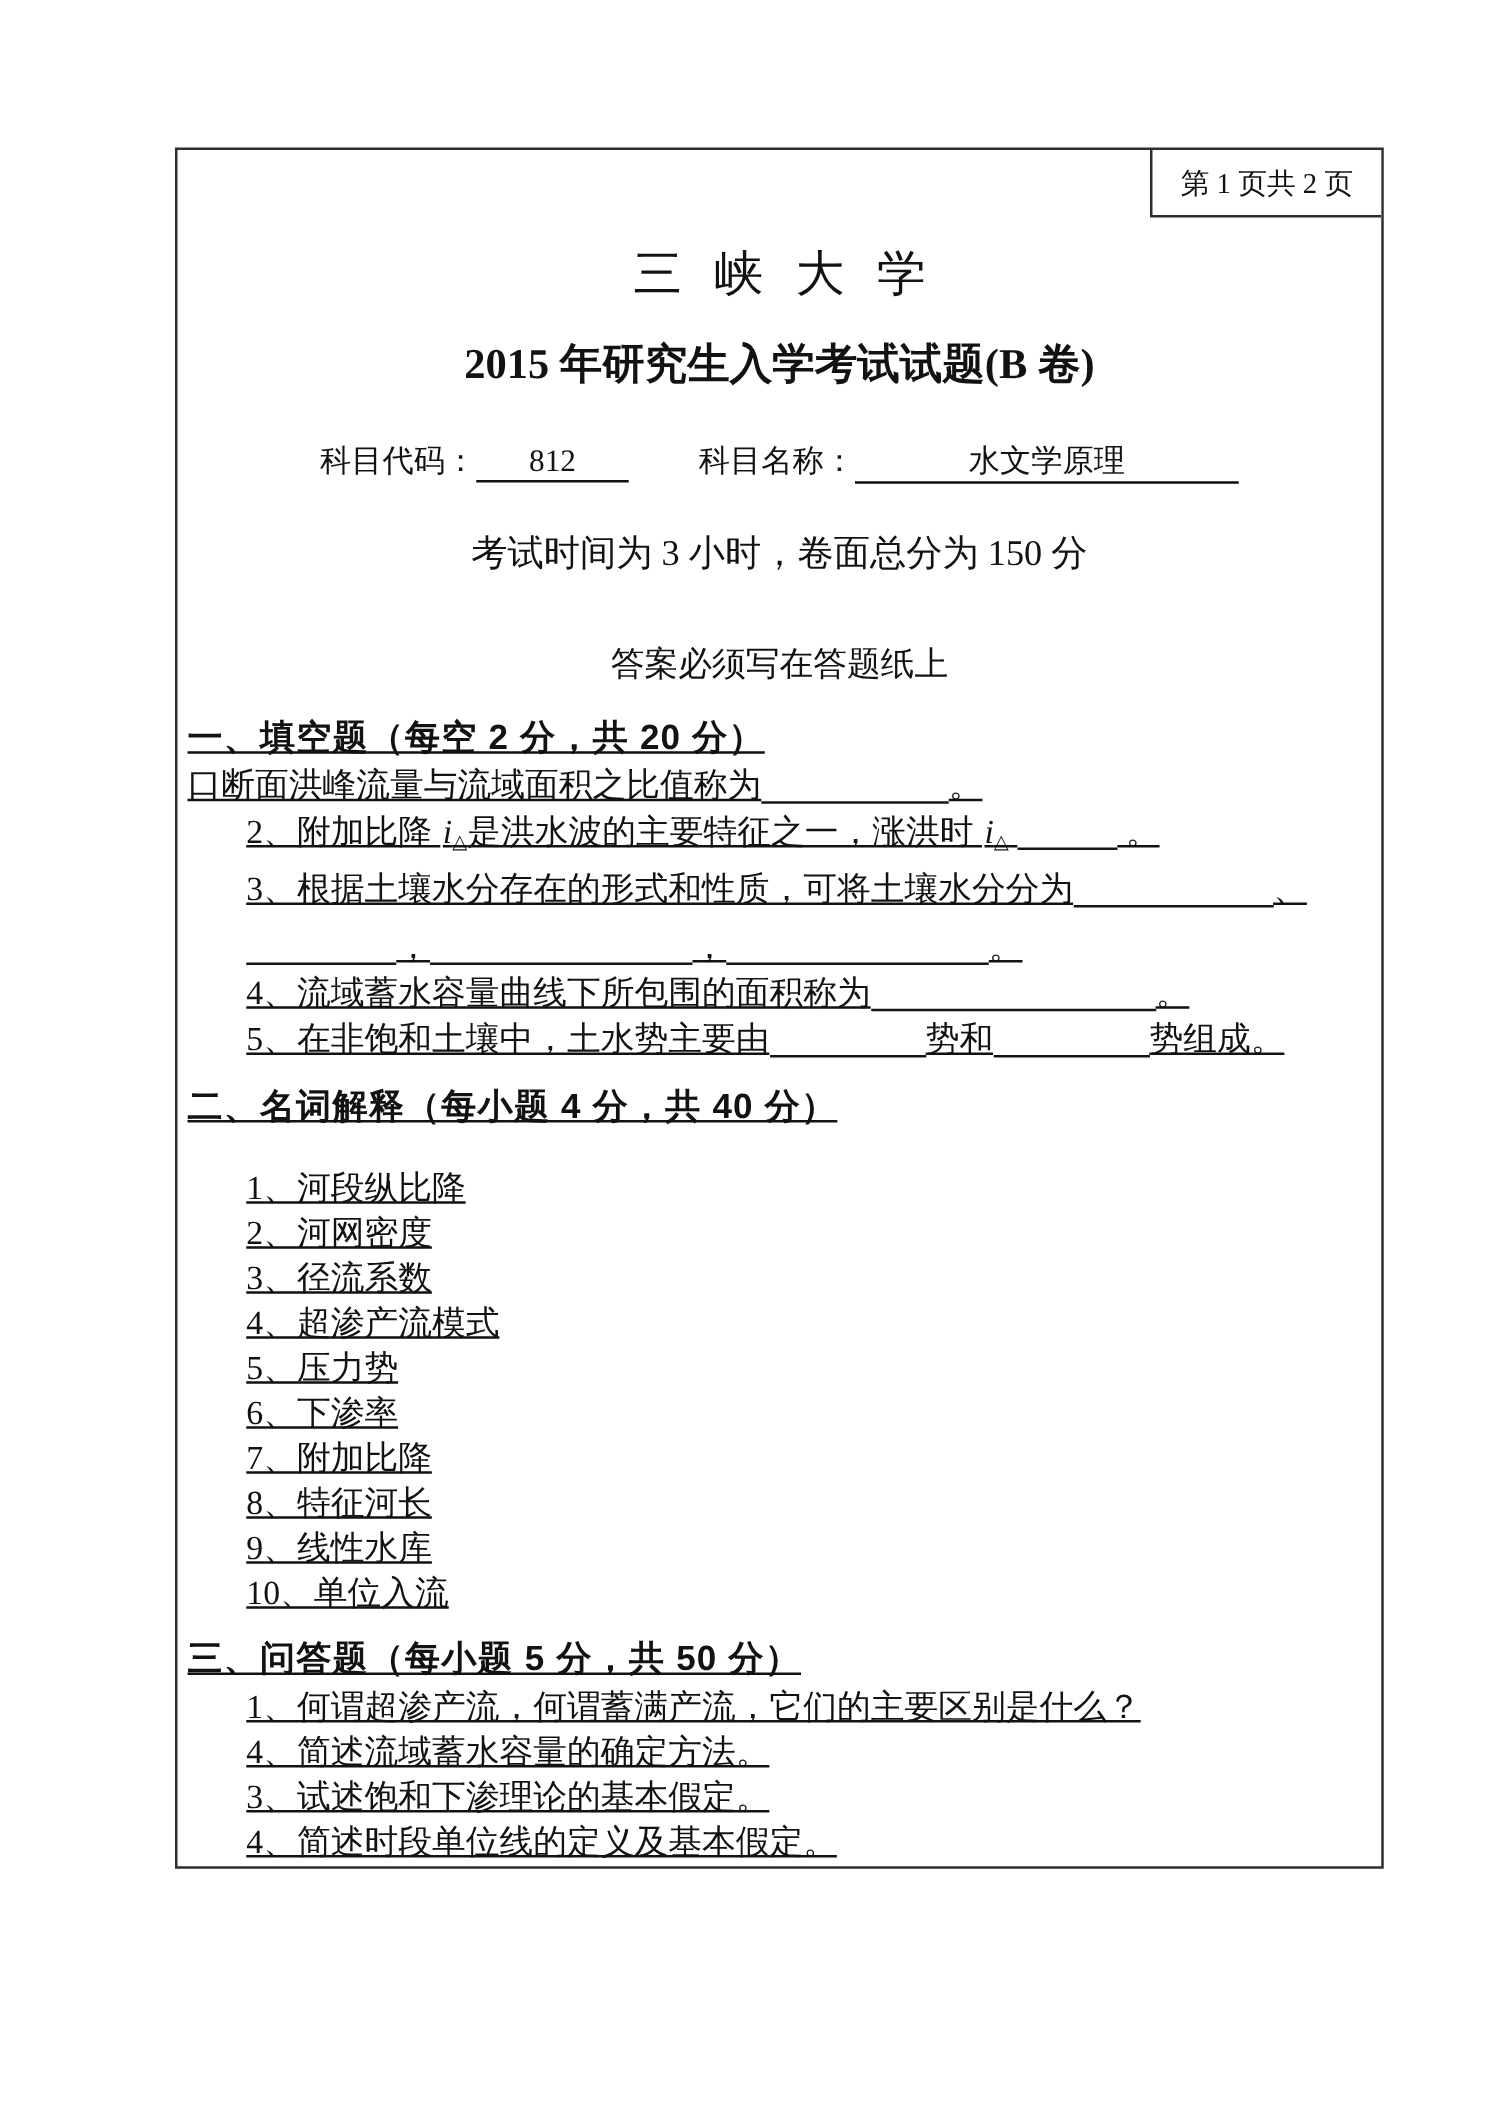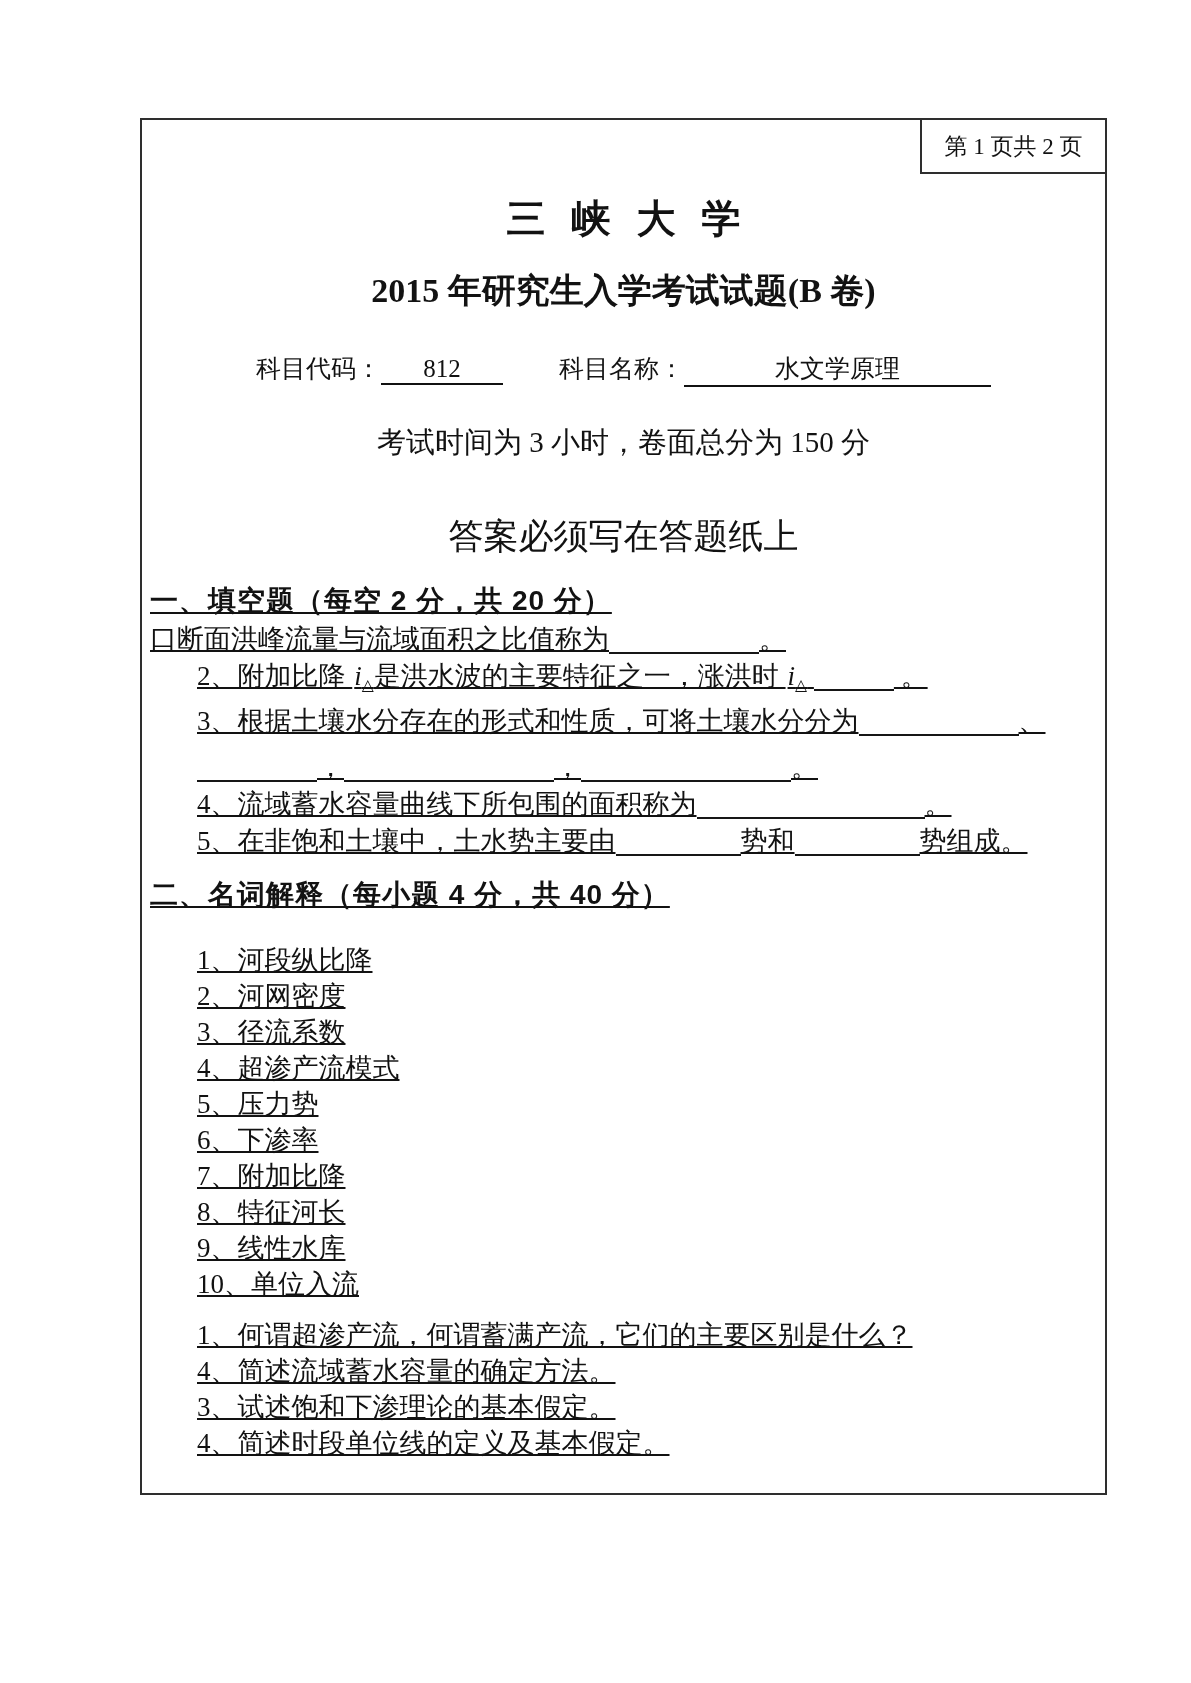"三峡大学" .university { font-weight: bold -> normal }
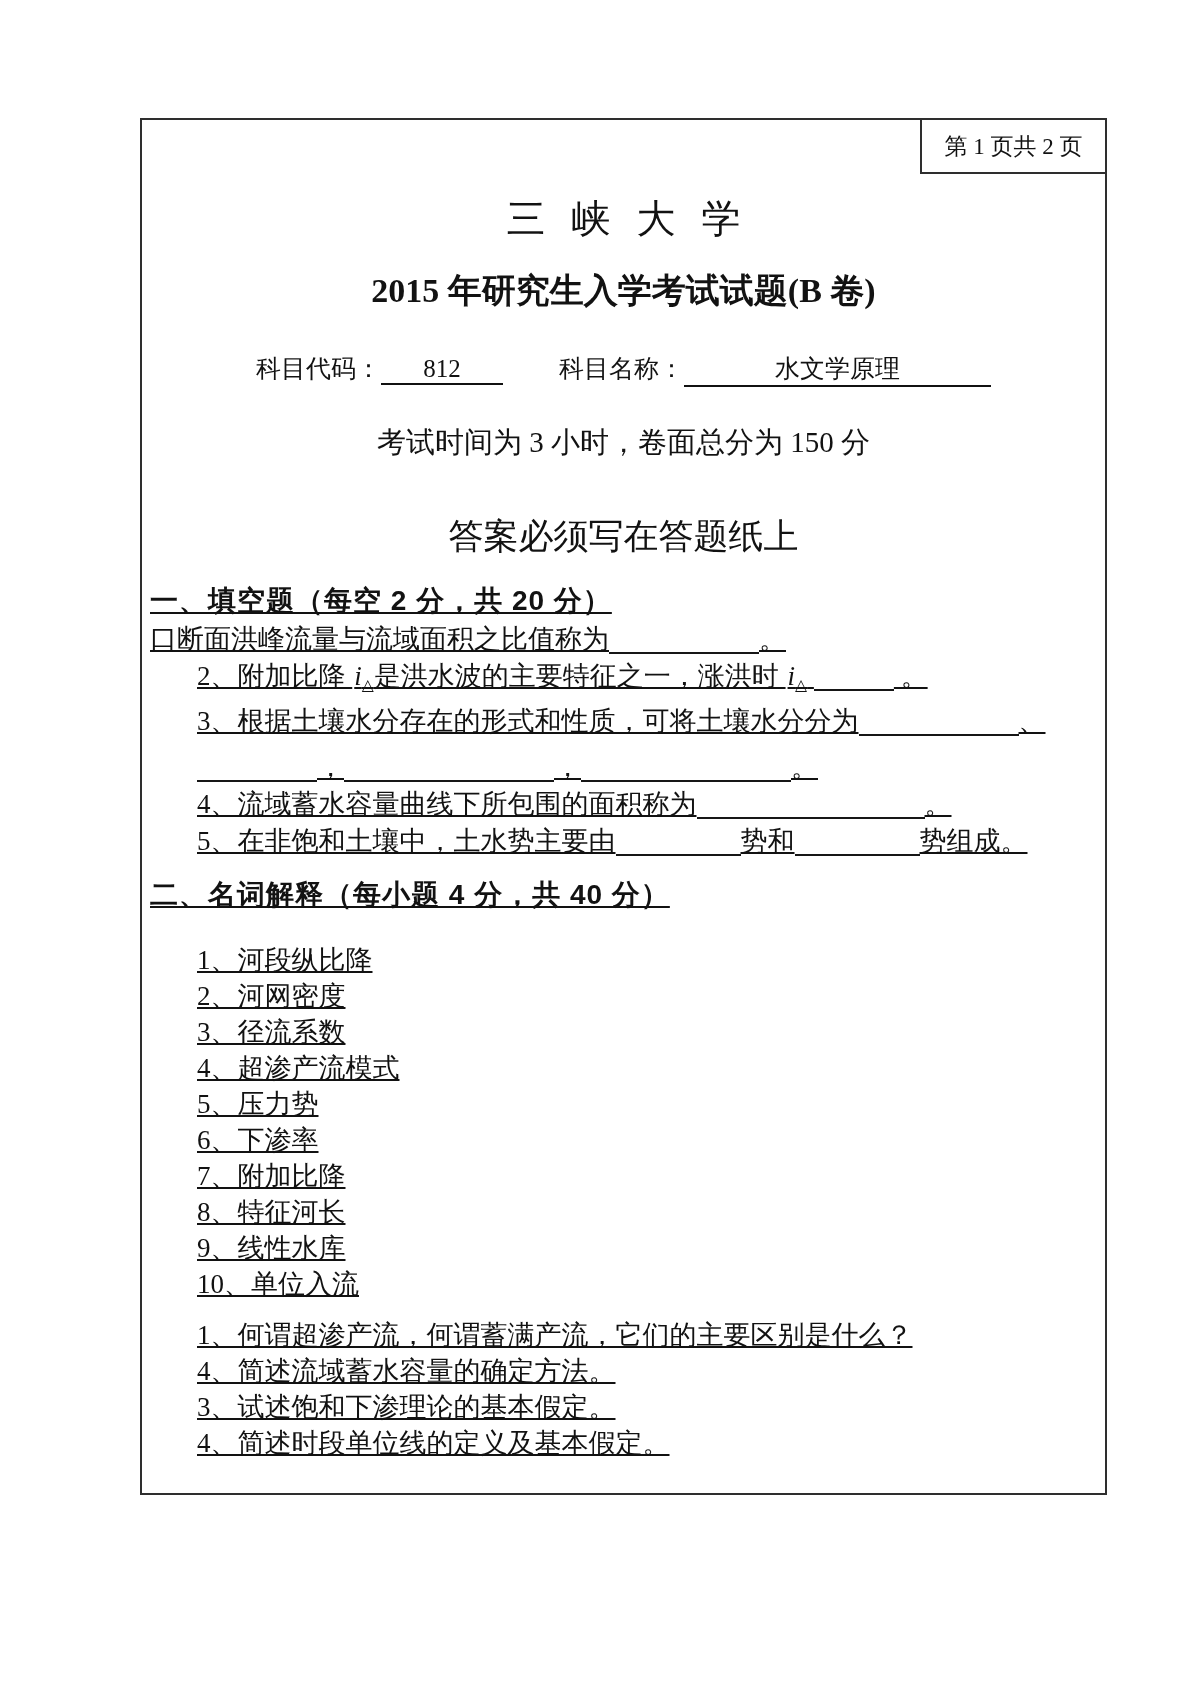"答案必须写在答题纸上" .instruction { font-size: 35px -> 27px }
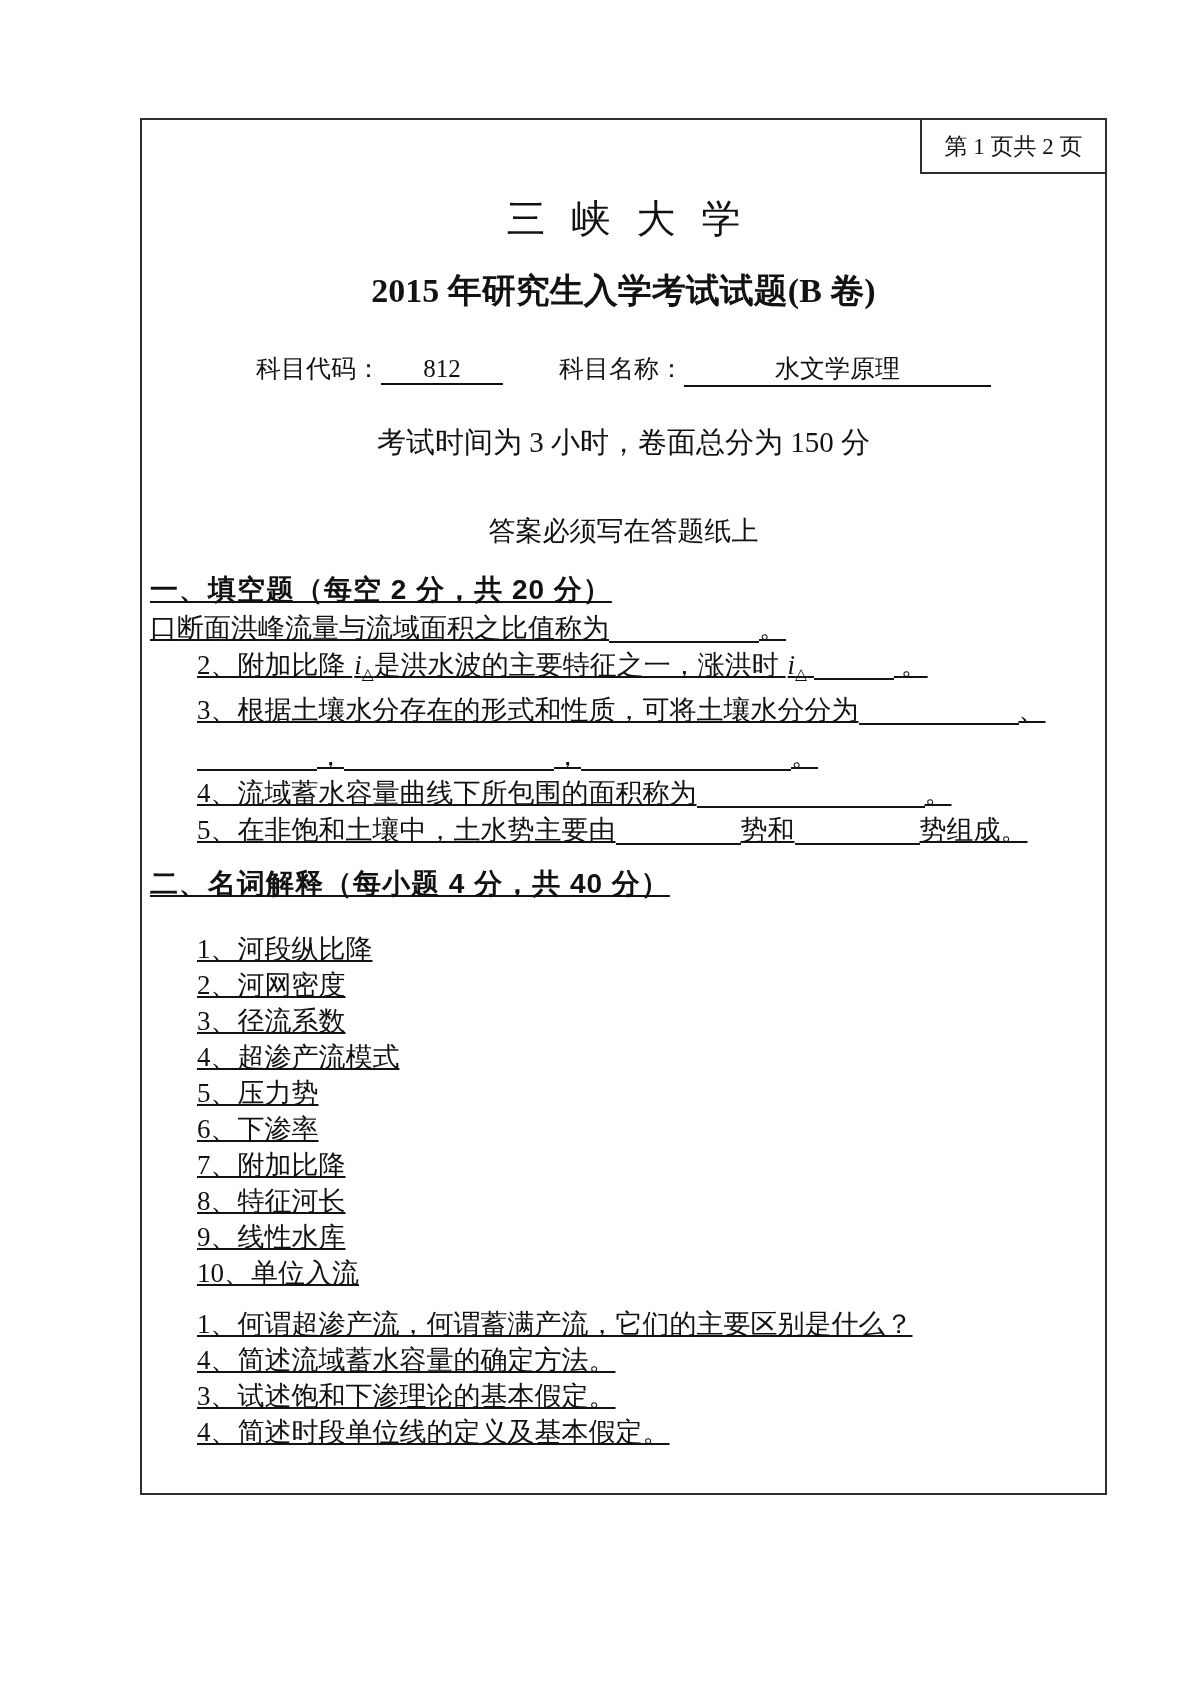"三、问答题（每小题 5 分，共 50 分）" div.sec-heading { html: none -> <div>三、问答题（每小题 5 分，共 50 分）</div> }
